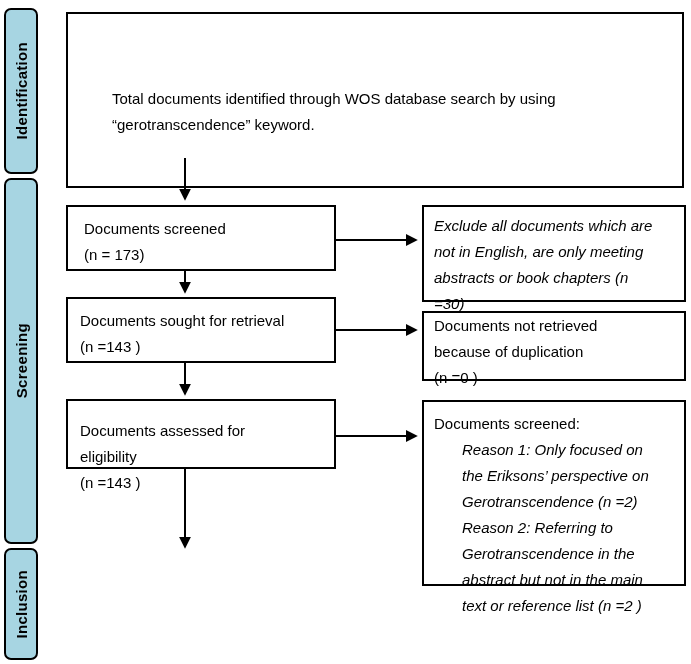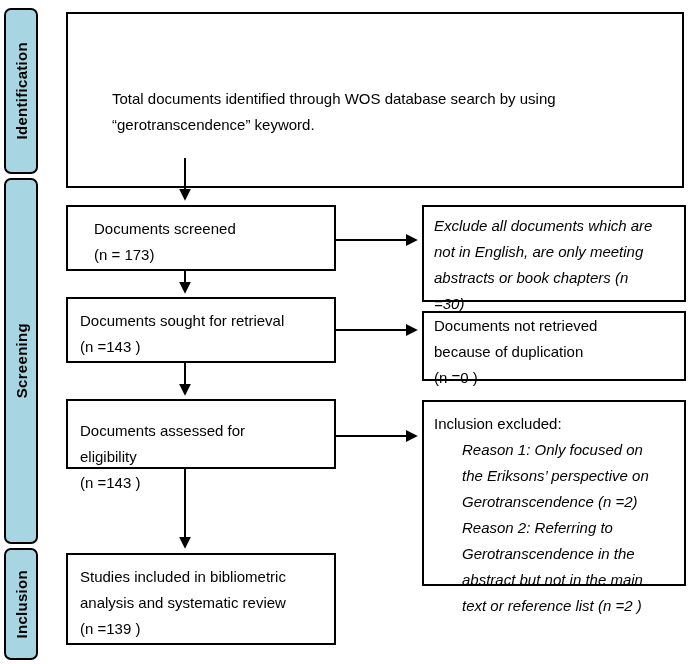"Documents screened" .box-screened { padding: 9px 26px -> 9px 16px }
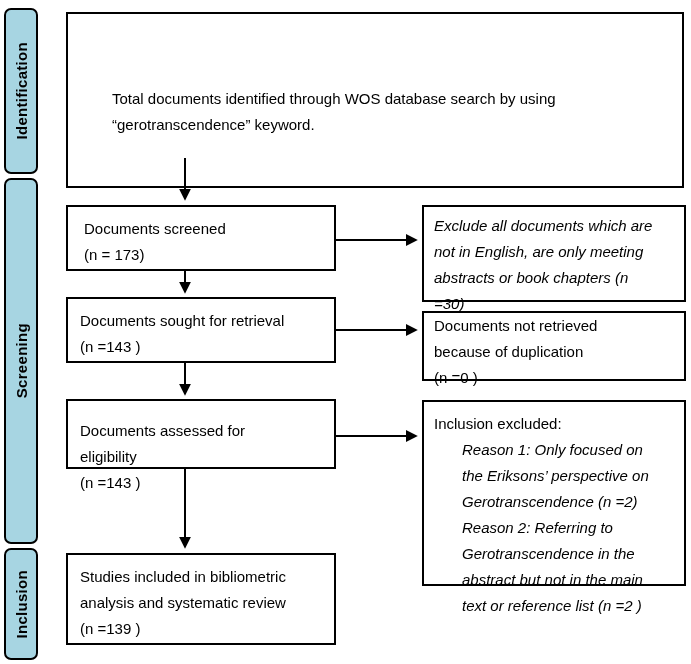"Inclusion excluded:" div.box-text { text: Inclusion excluded -> Documents screened }
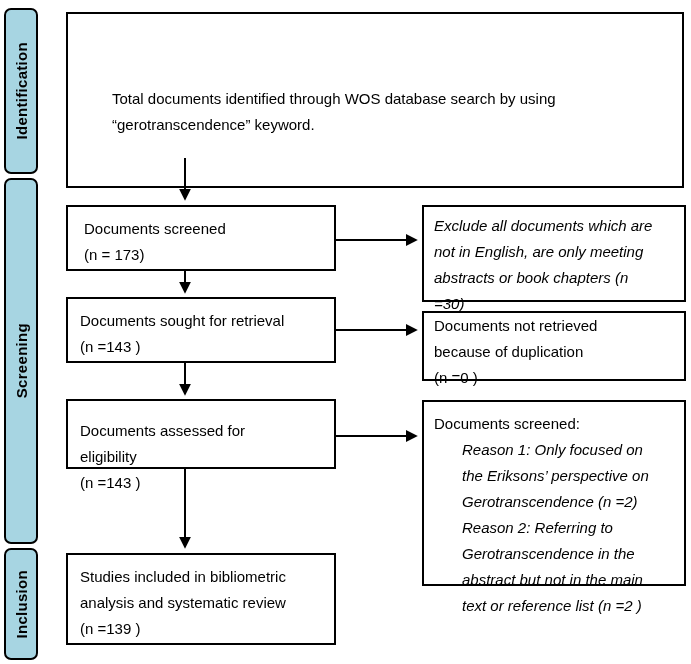"Studies included in bibliometric" div.box { html: <div> <div>Studies included in bibliometric analysis and systematic review (n =139 )</div> </div> -> none }
